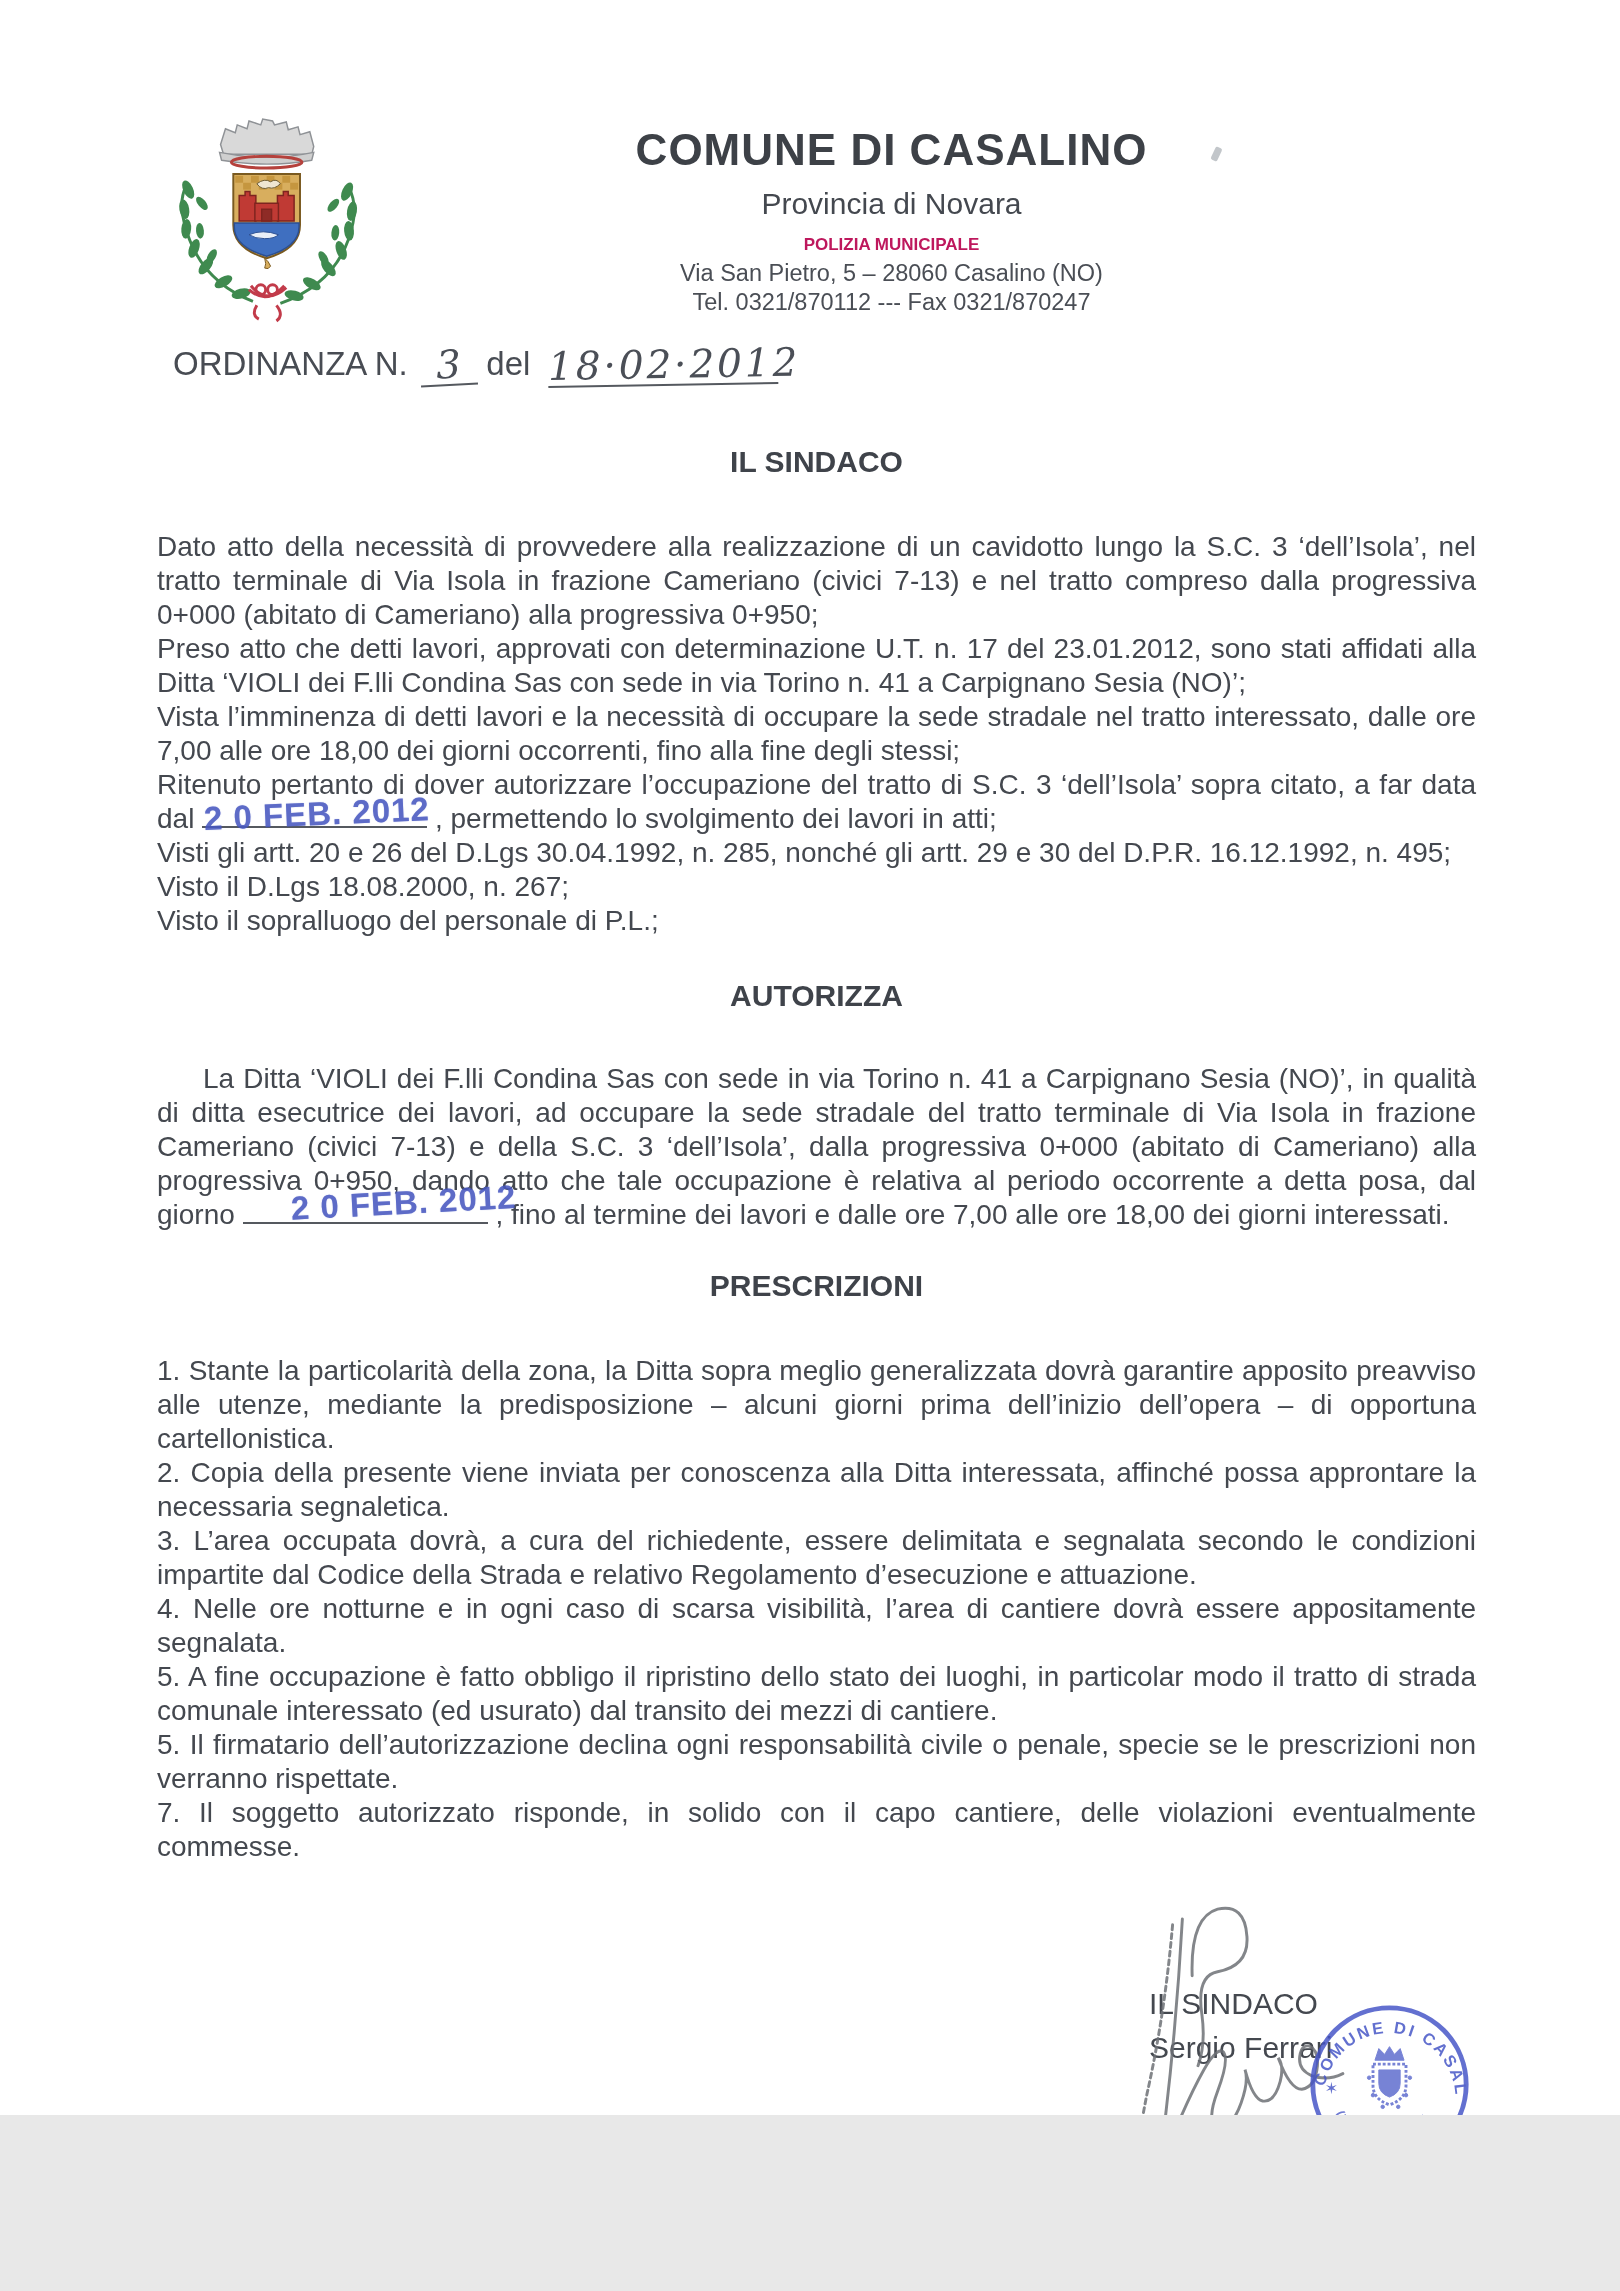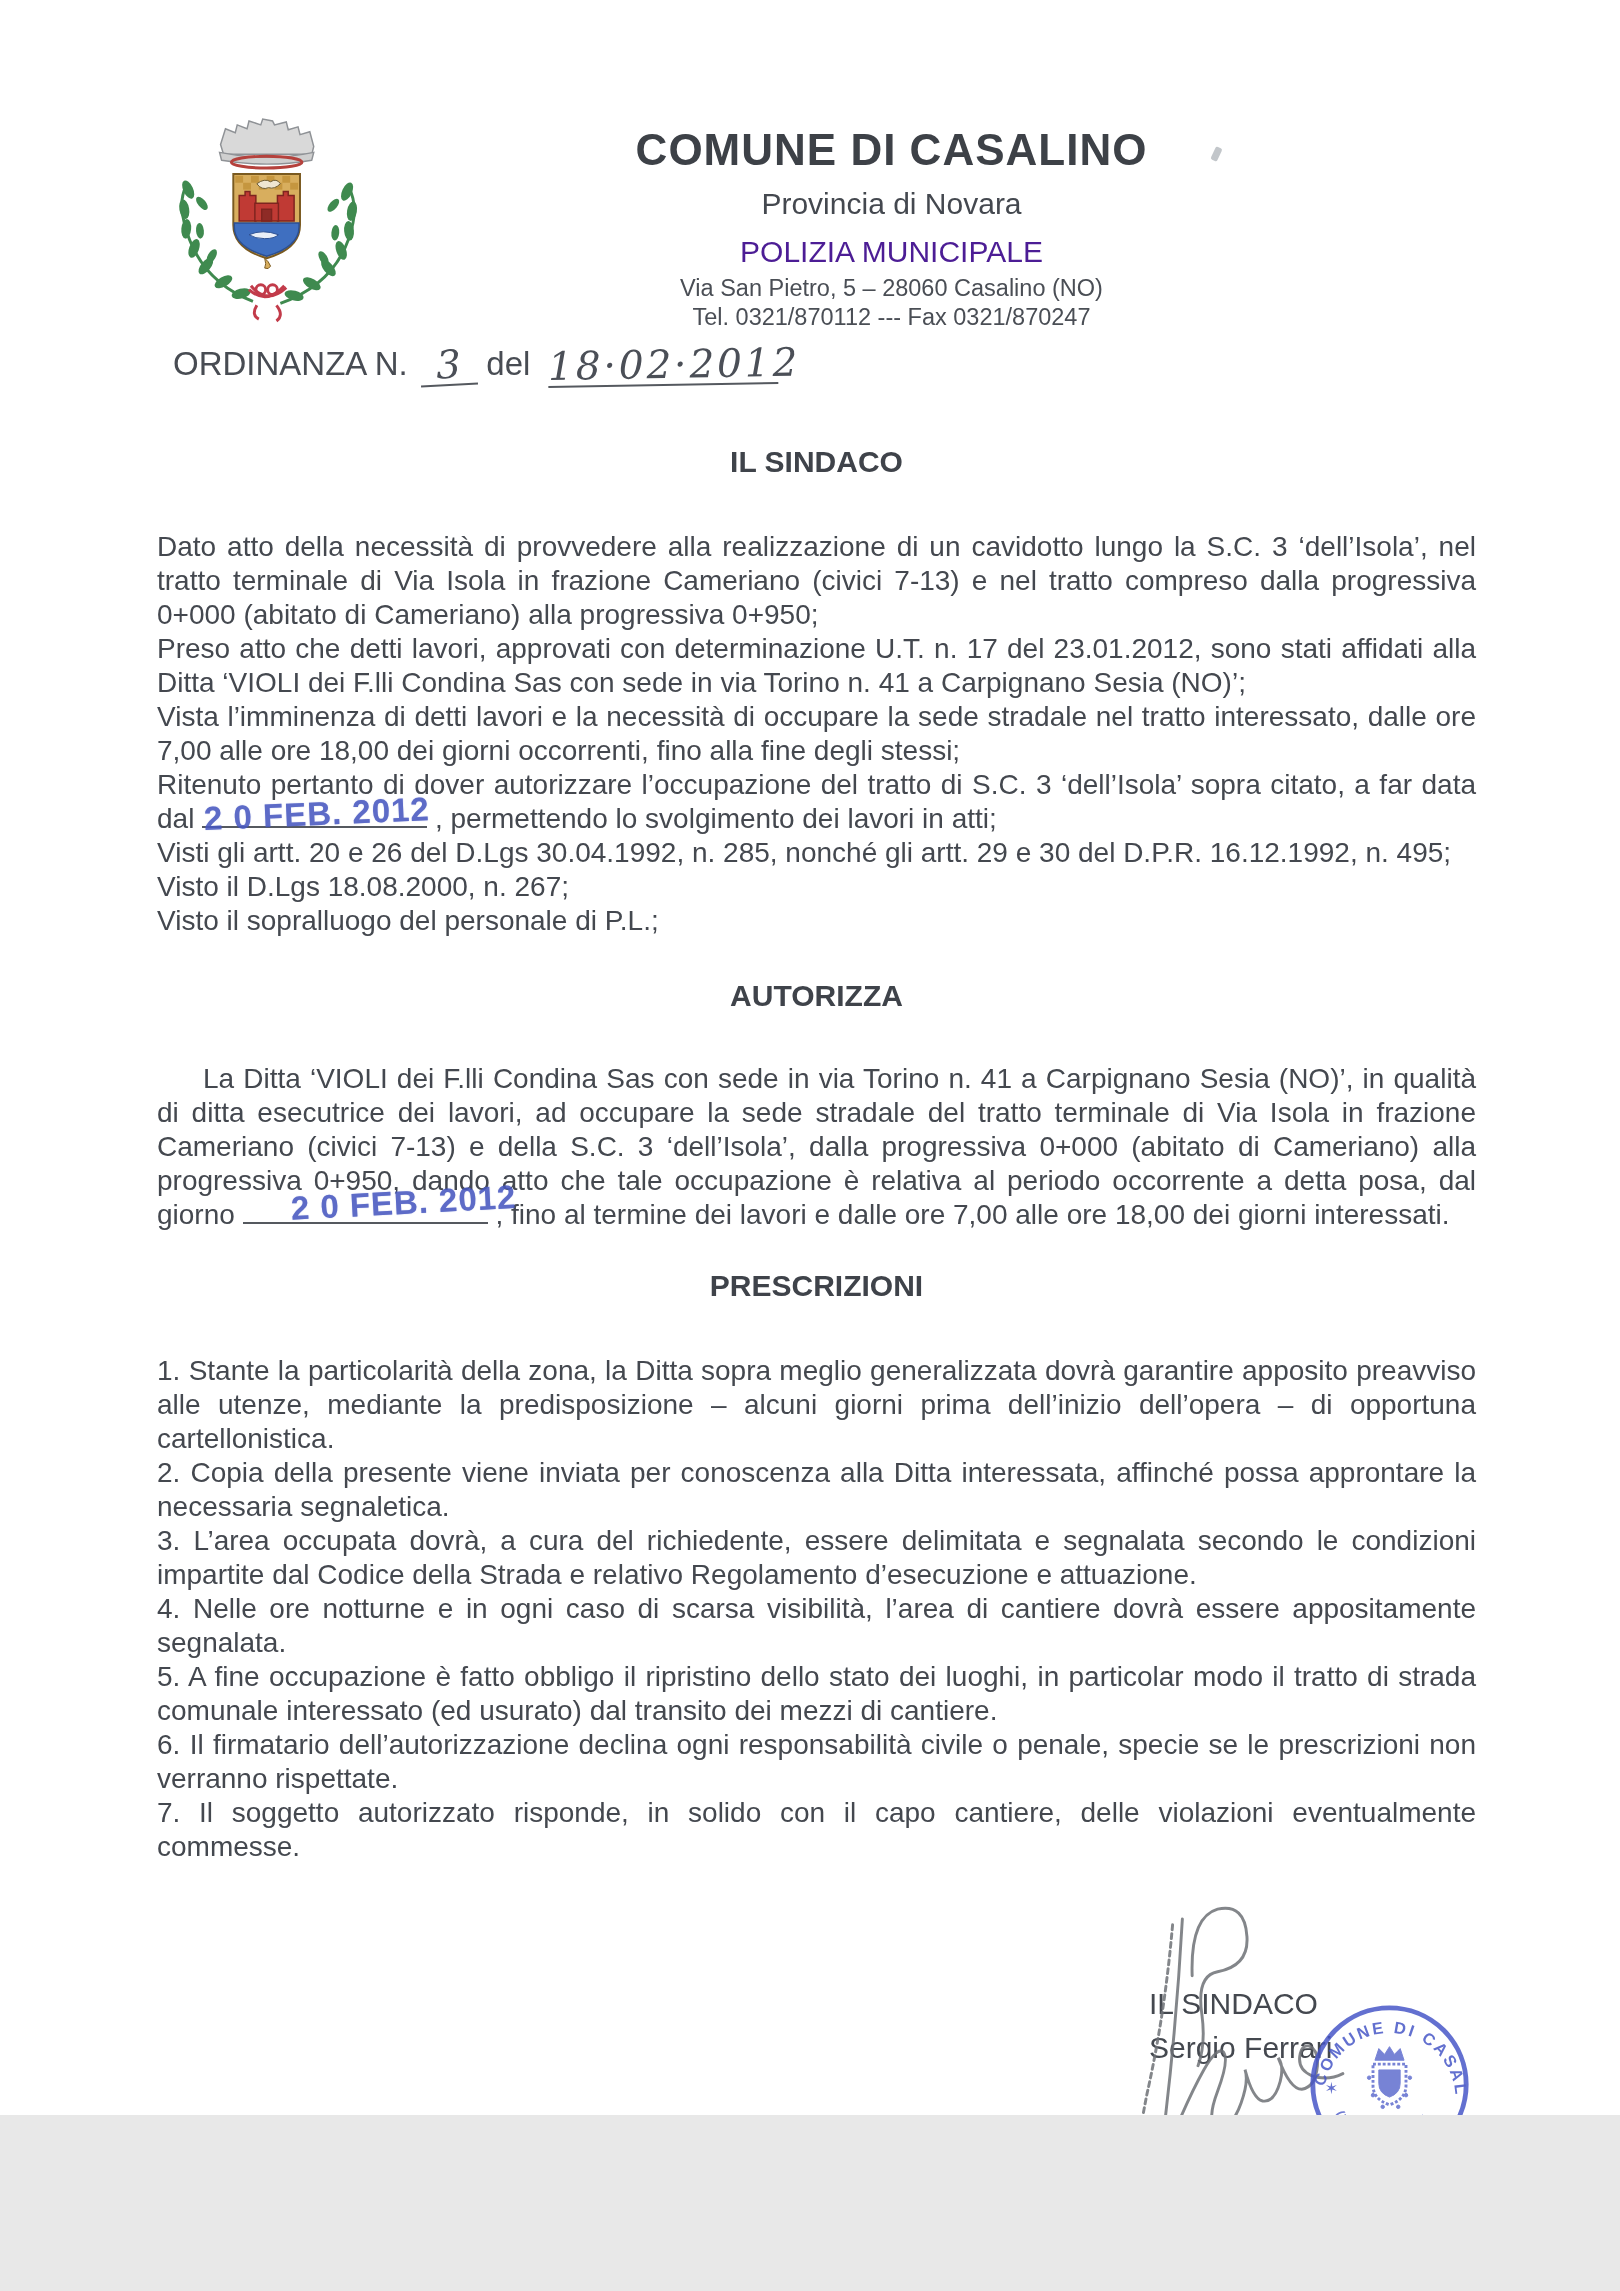"POLIZIA MUNICIPALE" .h-office { color: #4c1d95 -> #be185d; font-size: 30px -> 17px; font-weight: normal -> bold }
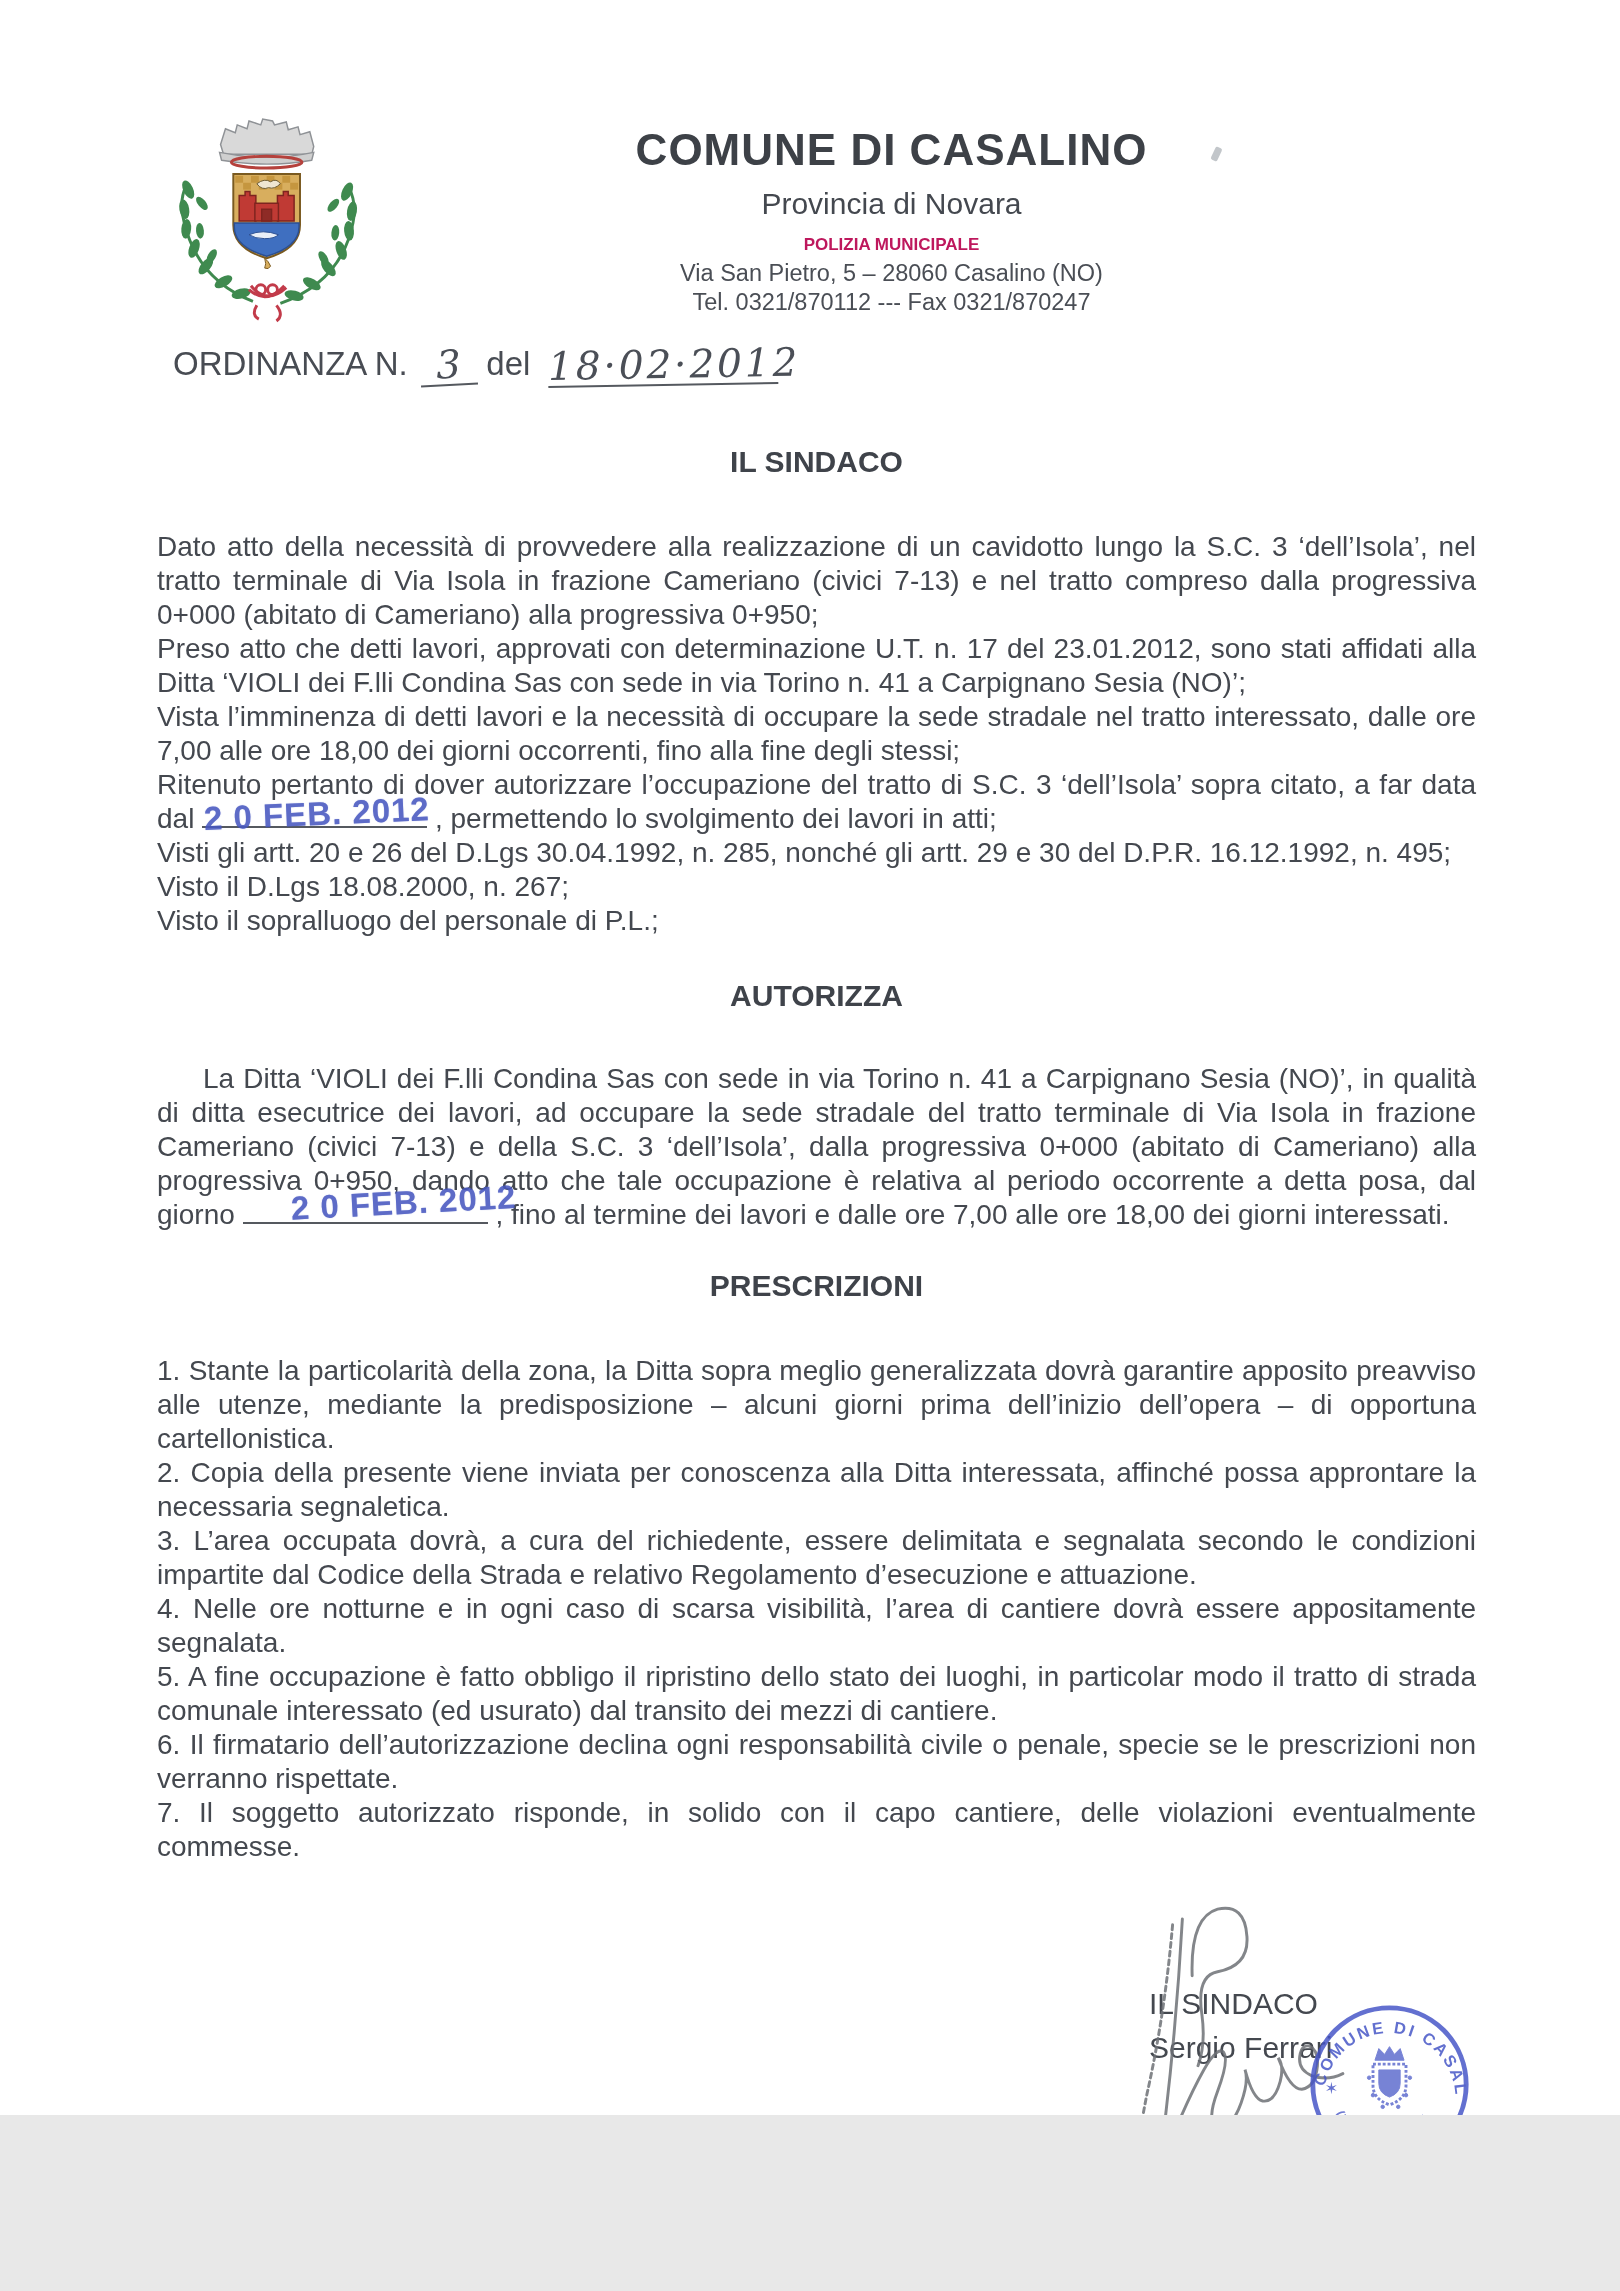"6. Il firmatario dell’autorizzazione" p { text: 6 -> 5 }
